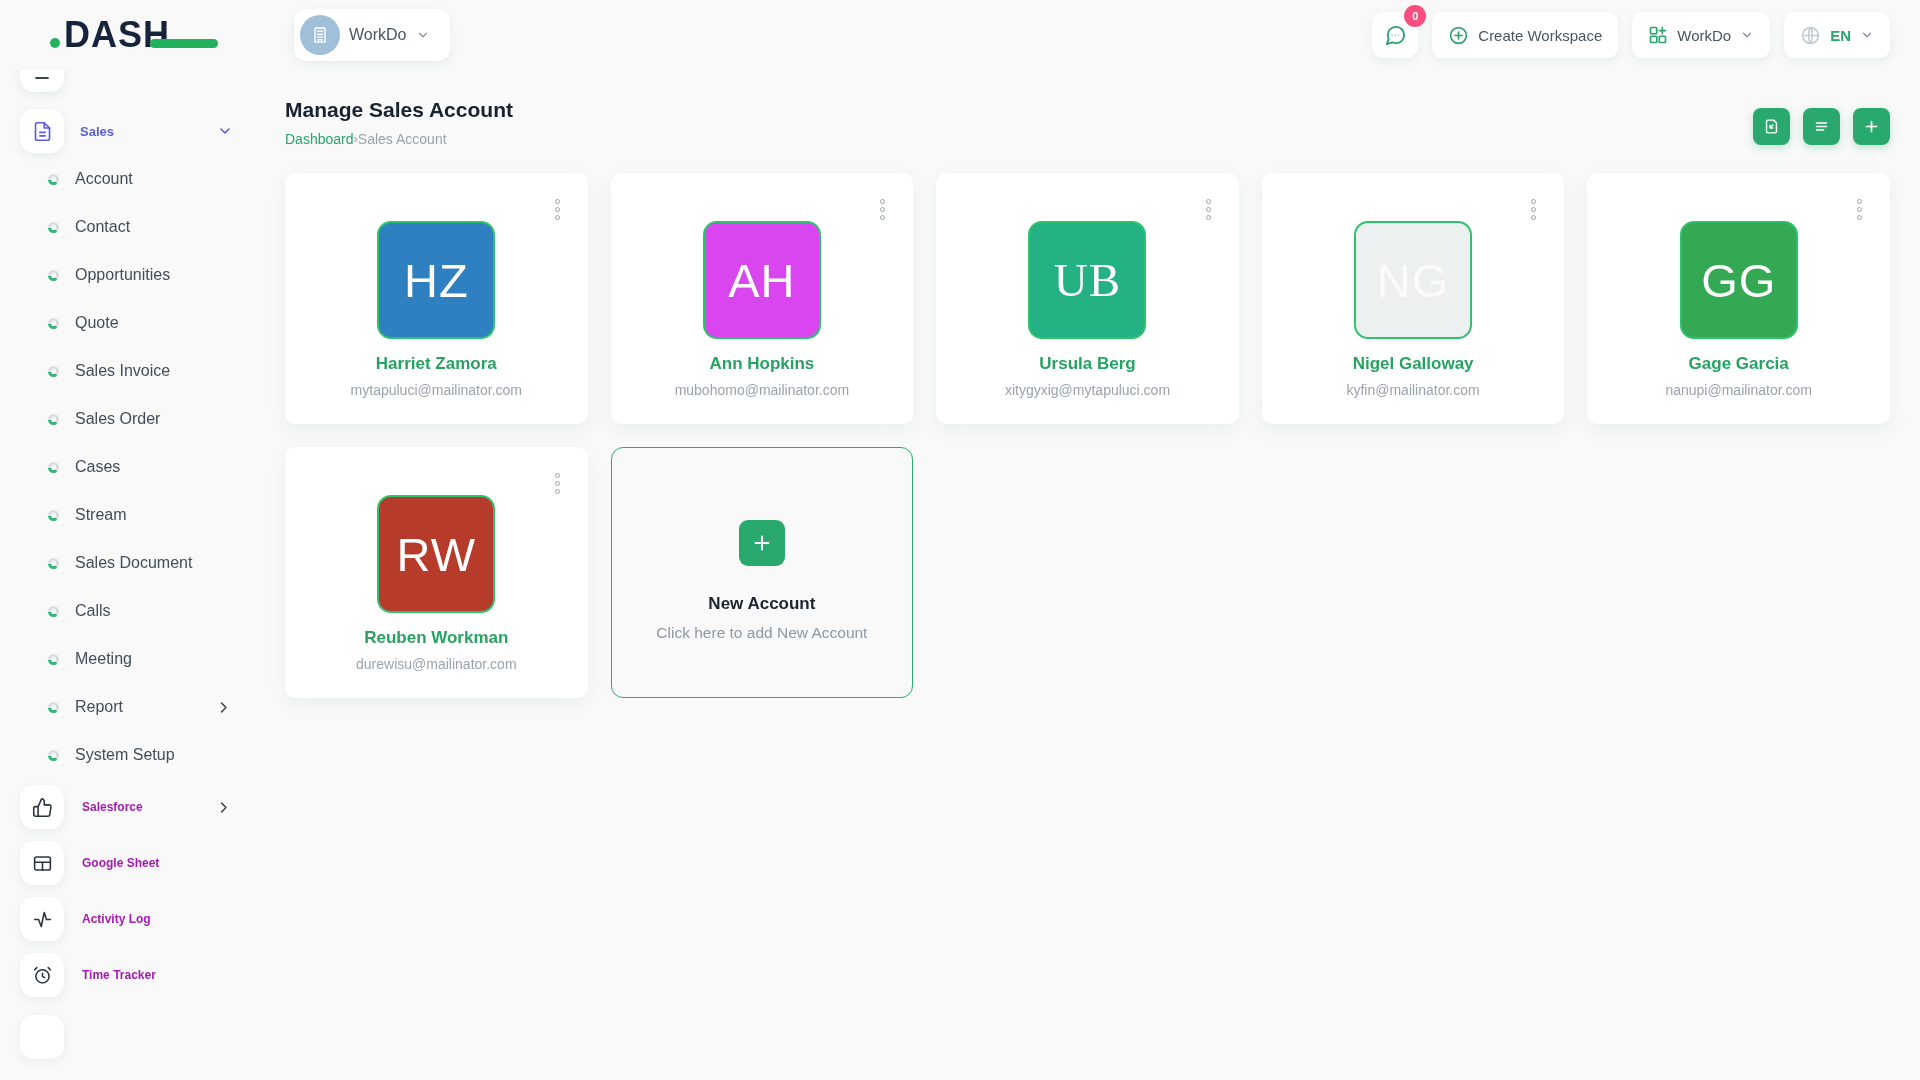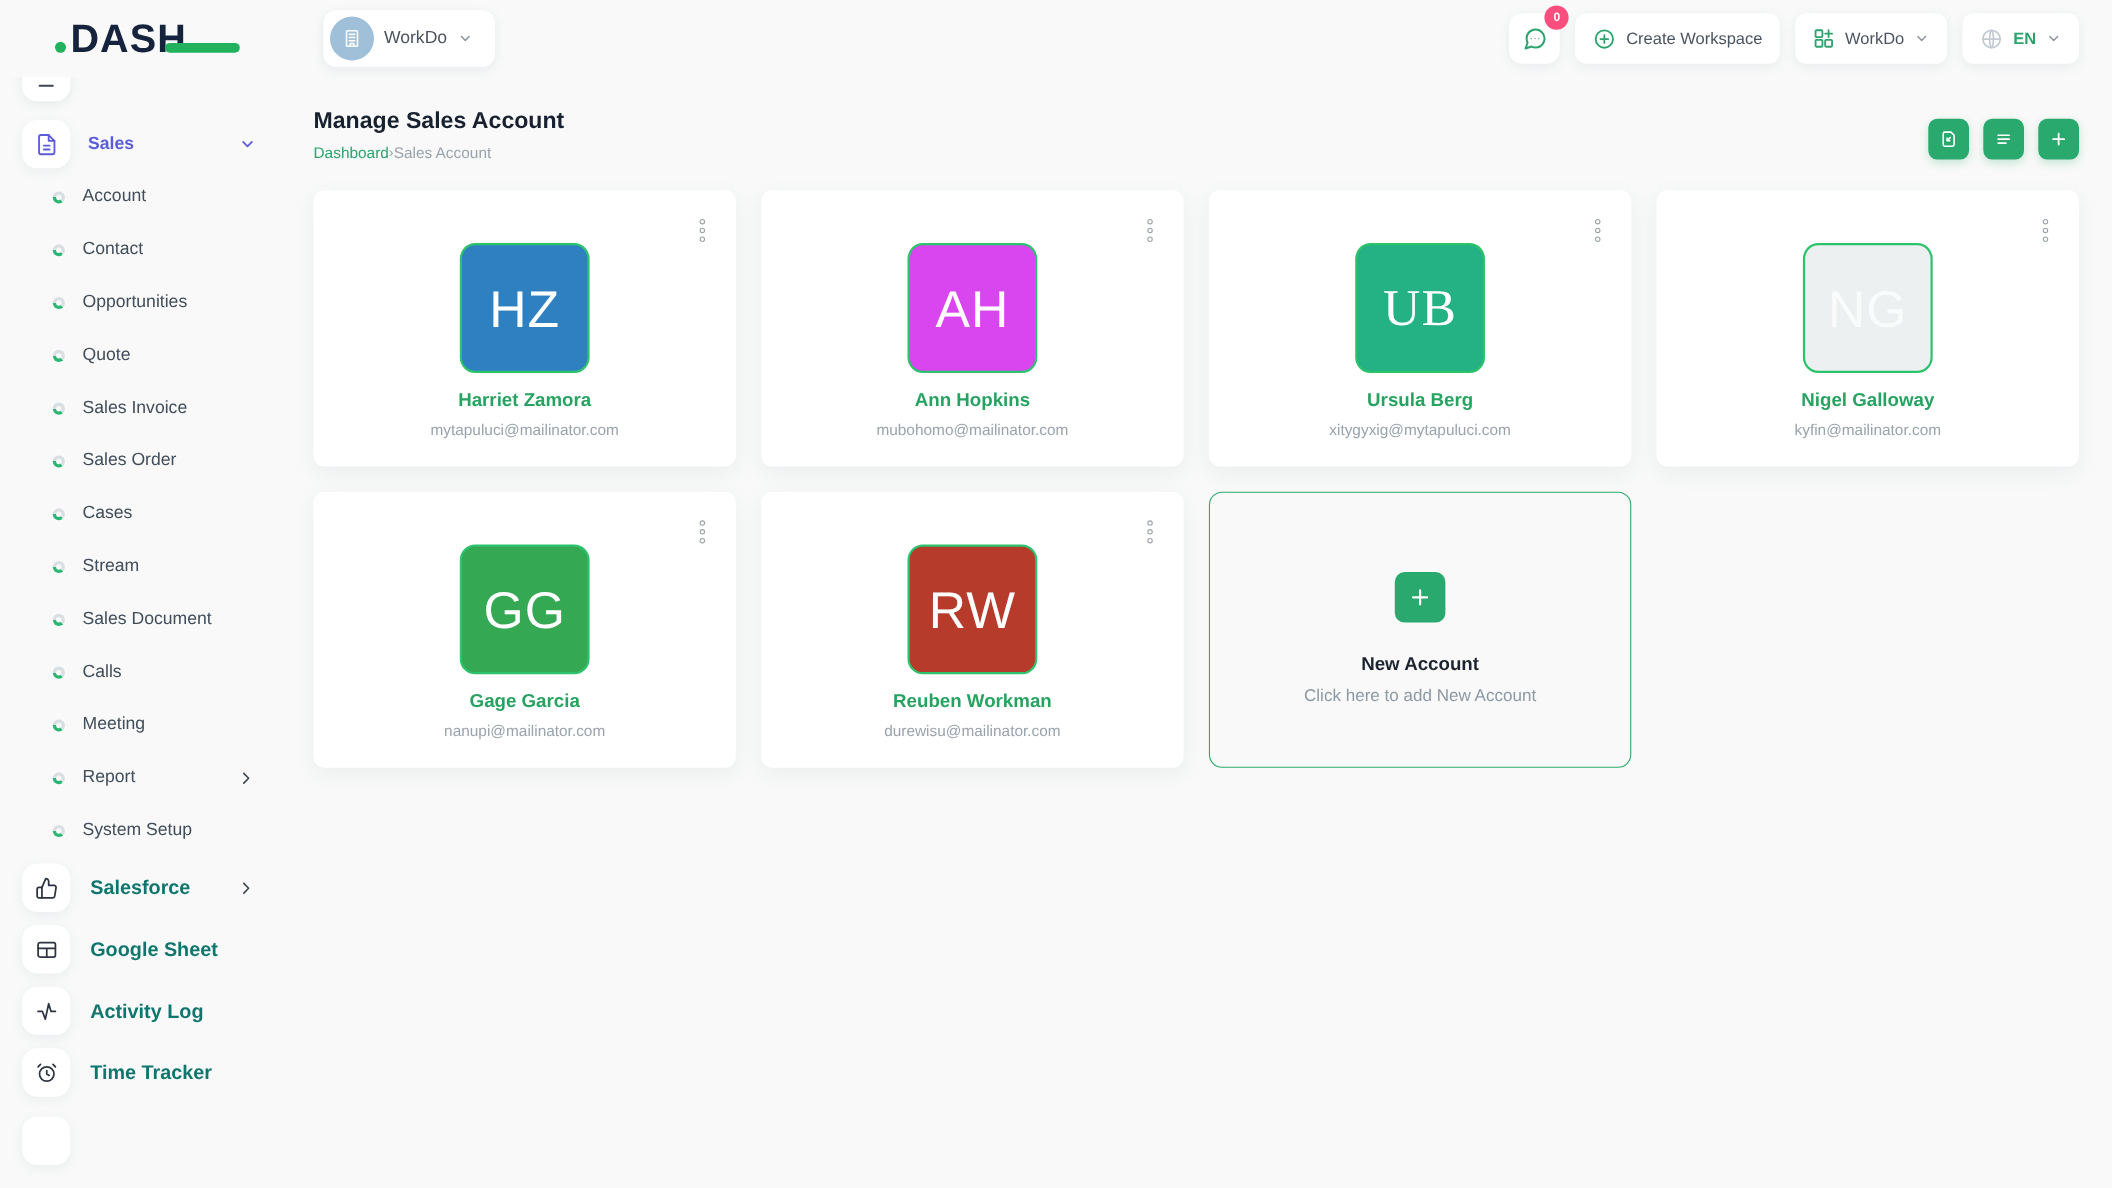"Sales" .section-label { font-size: 16px -> 13px }
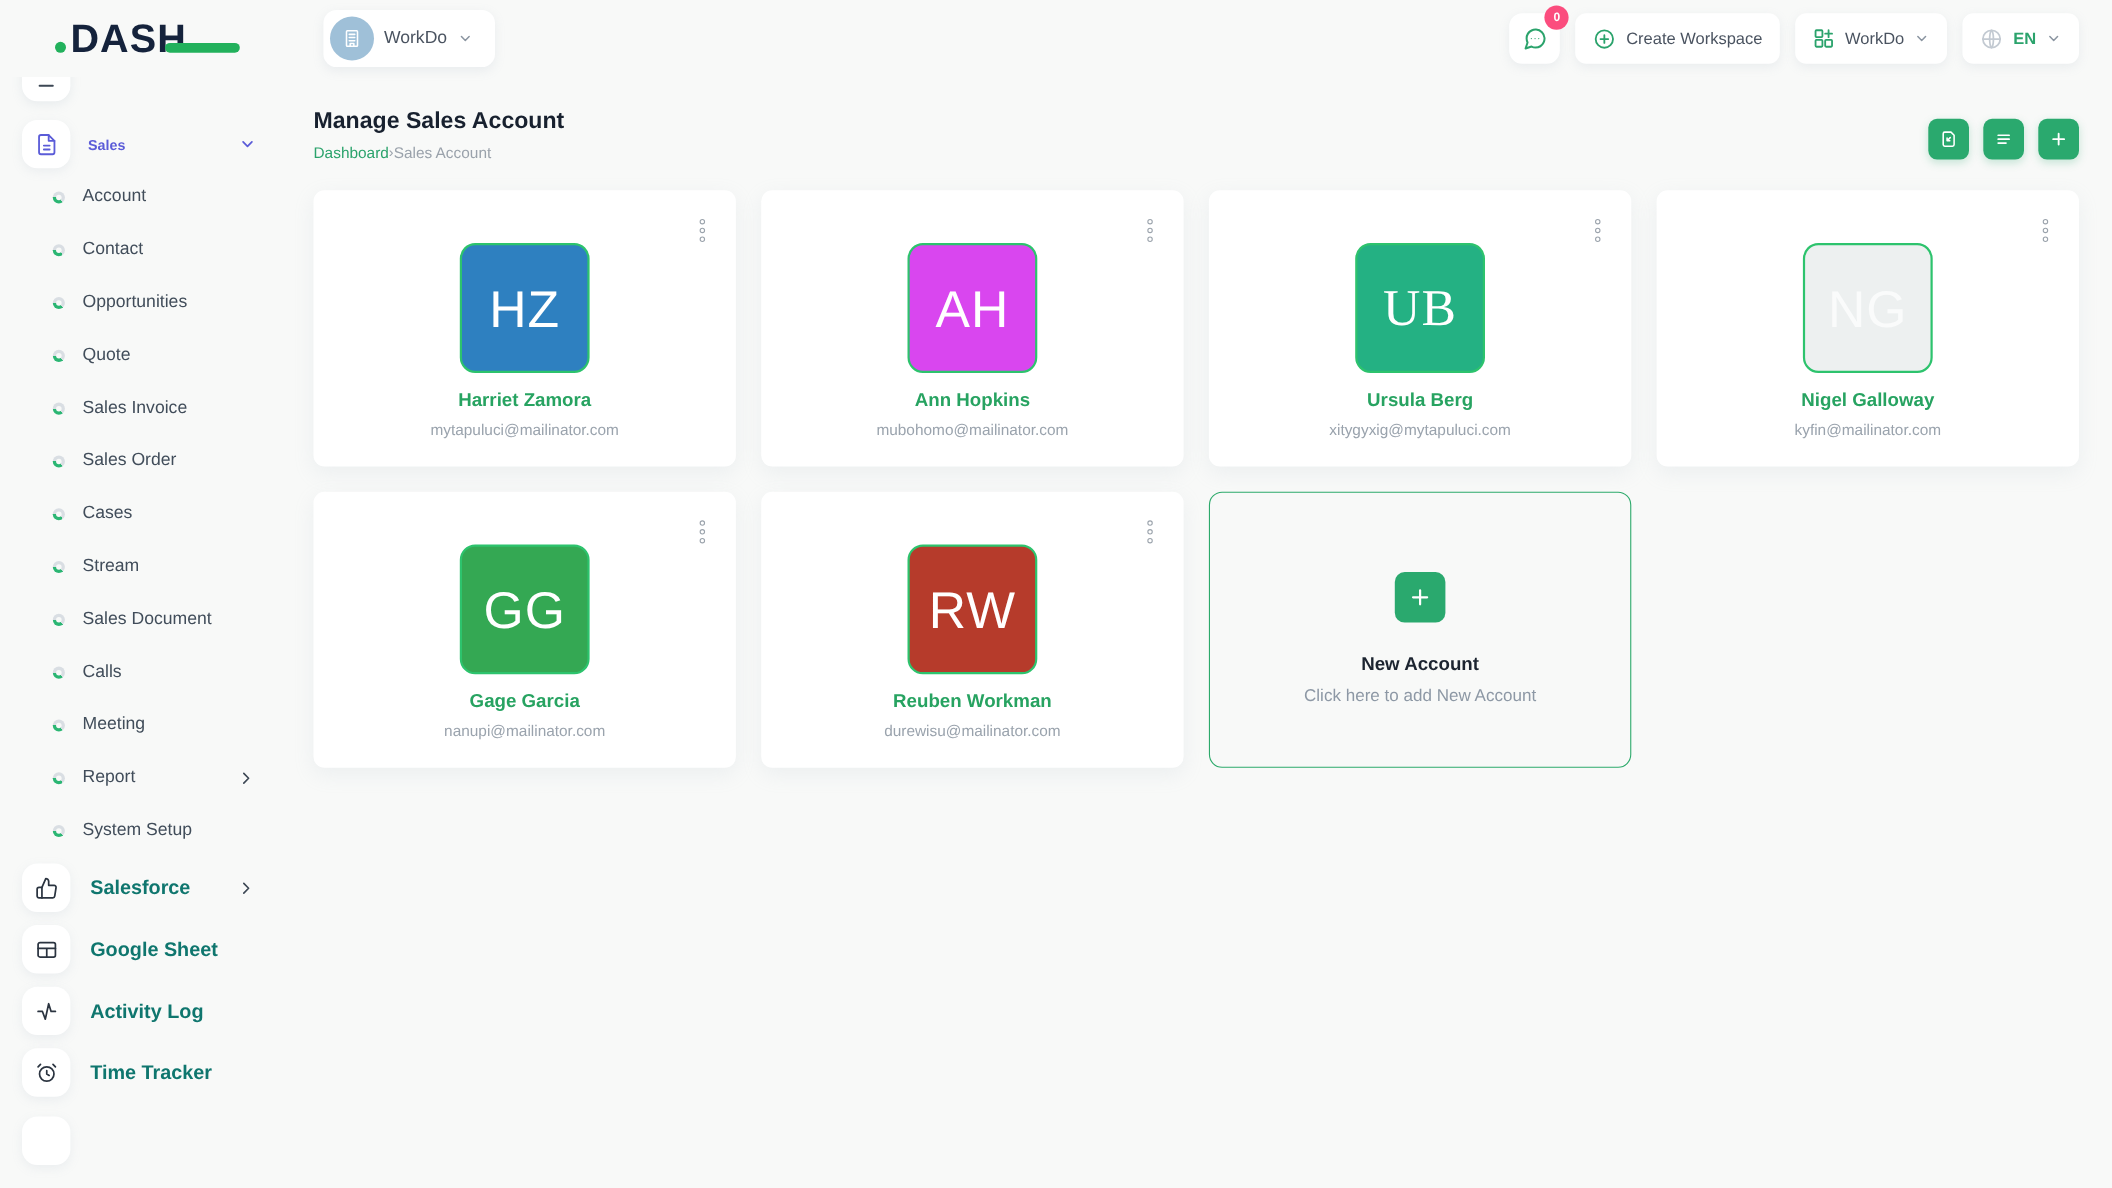"HZ" .grid { grid-template-columns: repeat(4,1fr) -> repeat(5,1fr) }
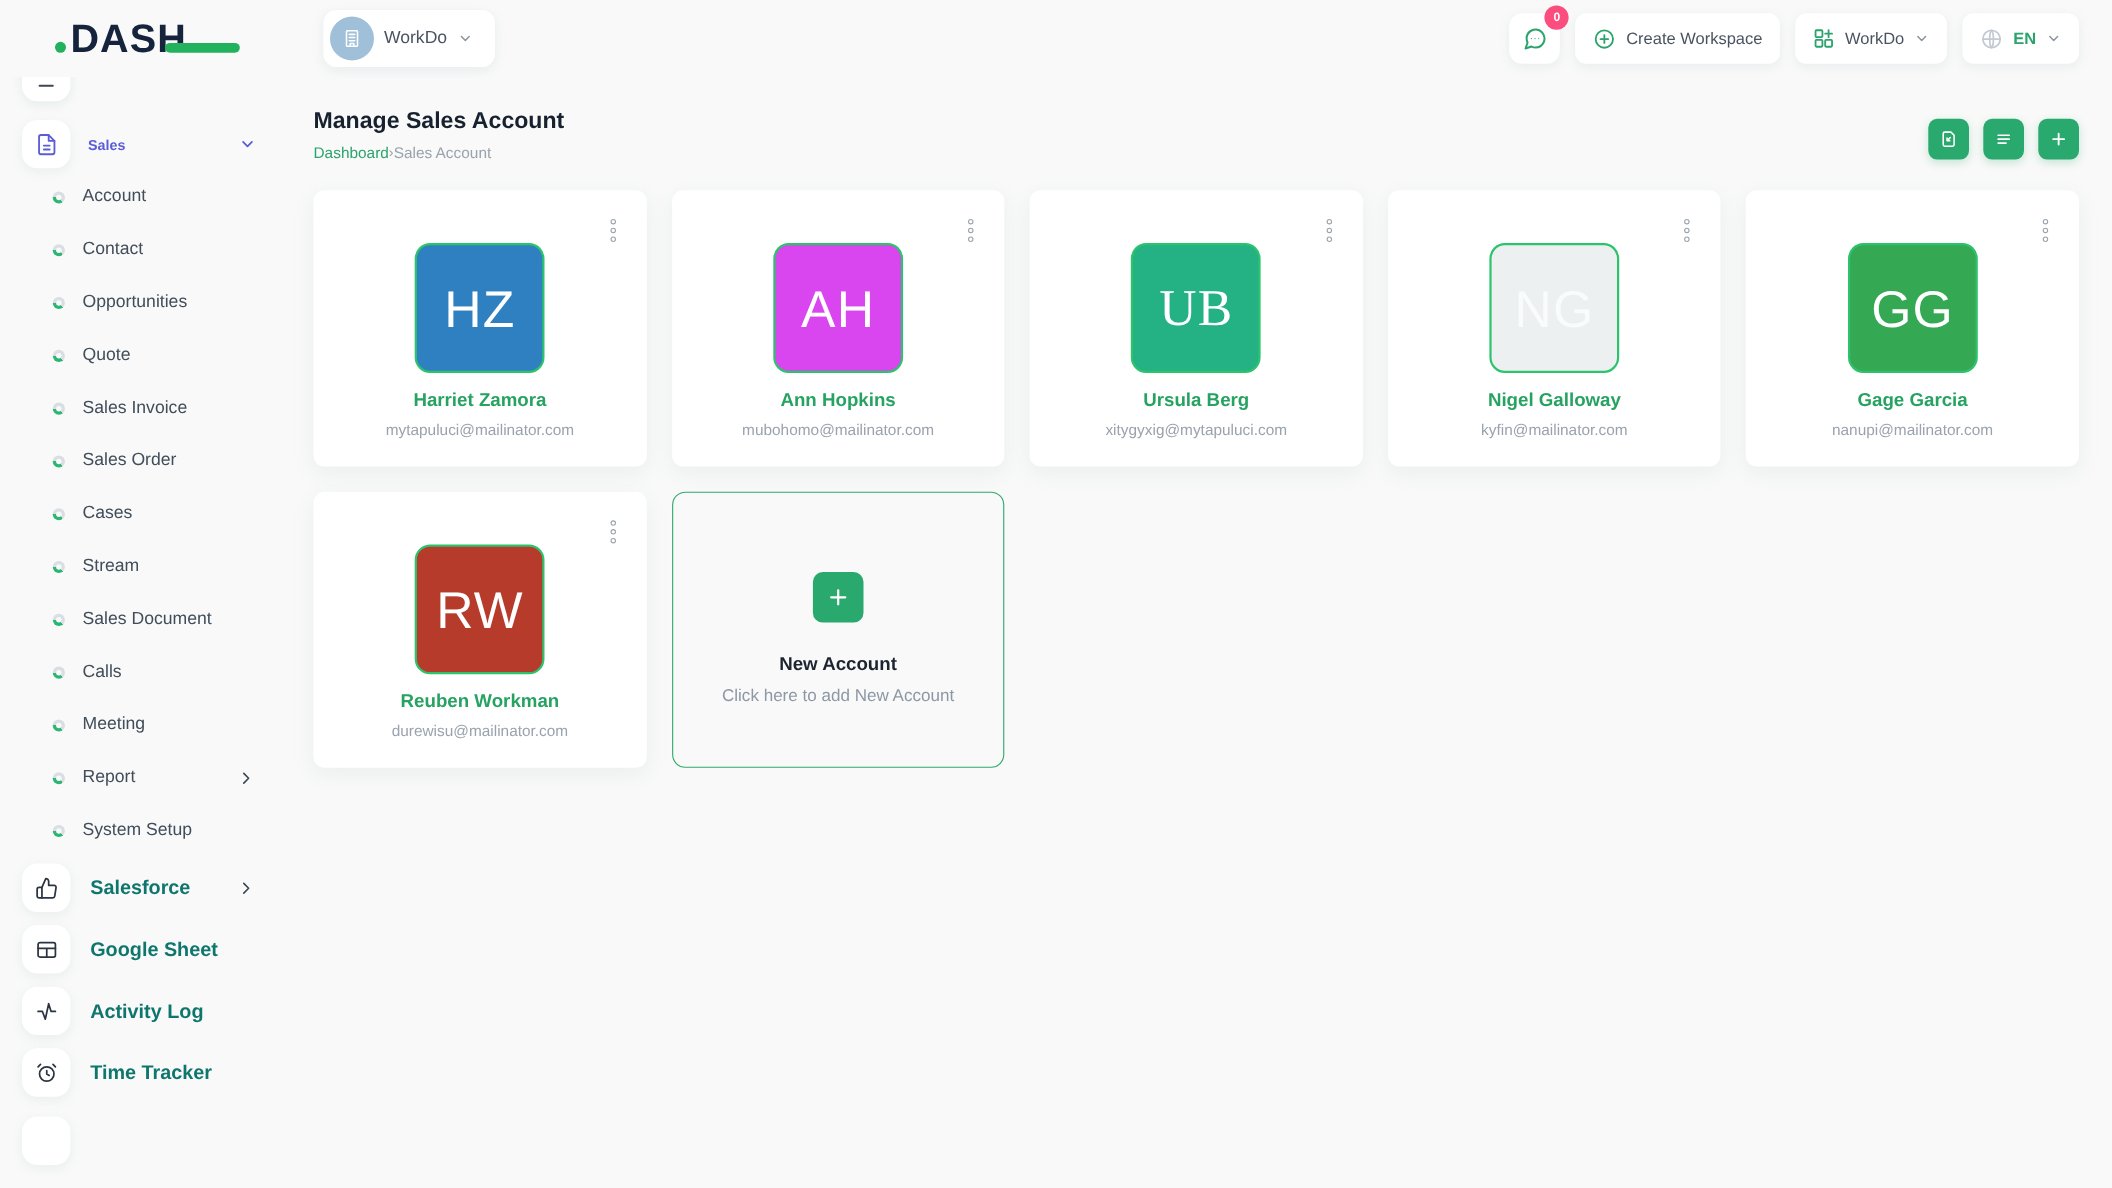"Salesforce" .module-label { color: #0f766e -> #a21caf; font-size: 18px -> 12px }
